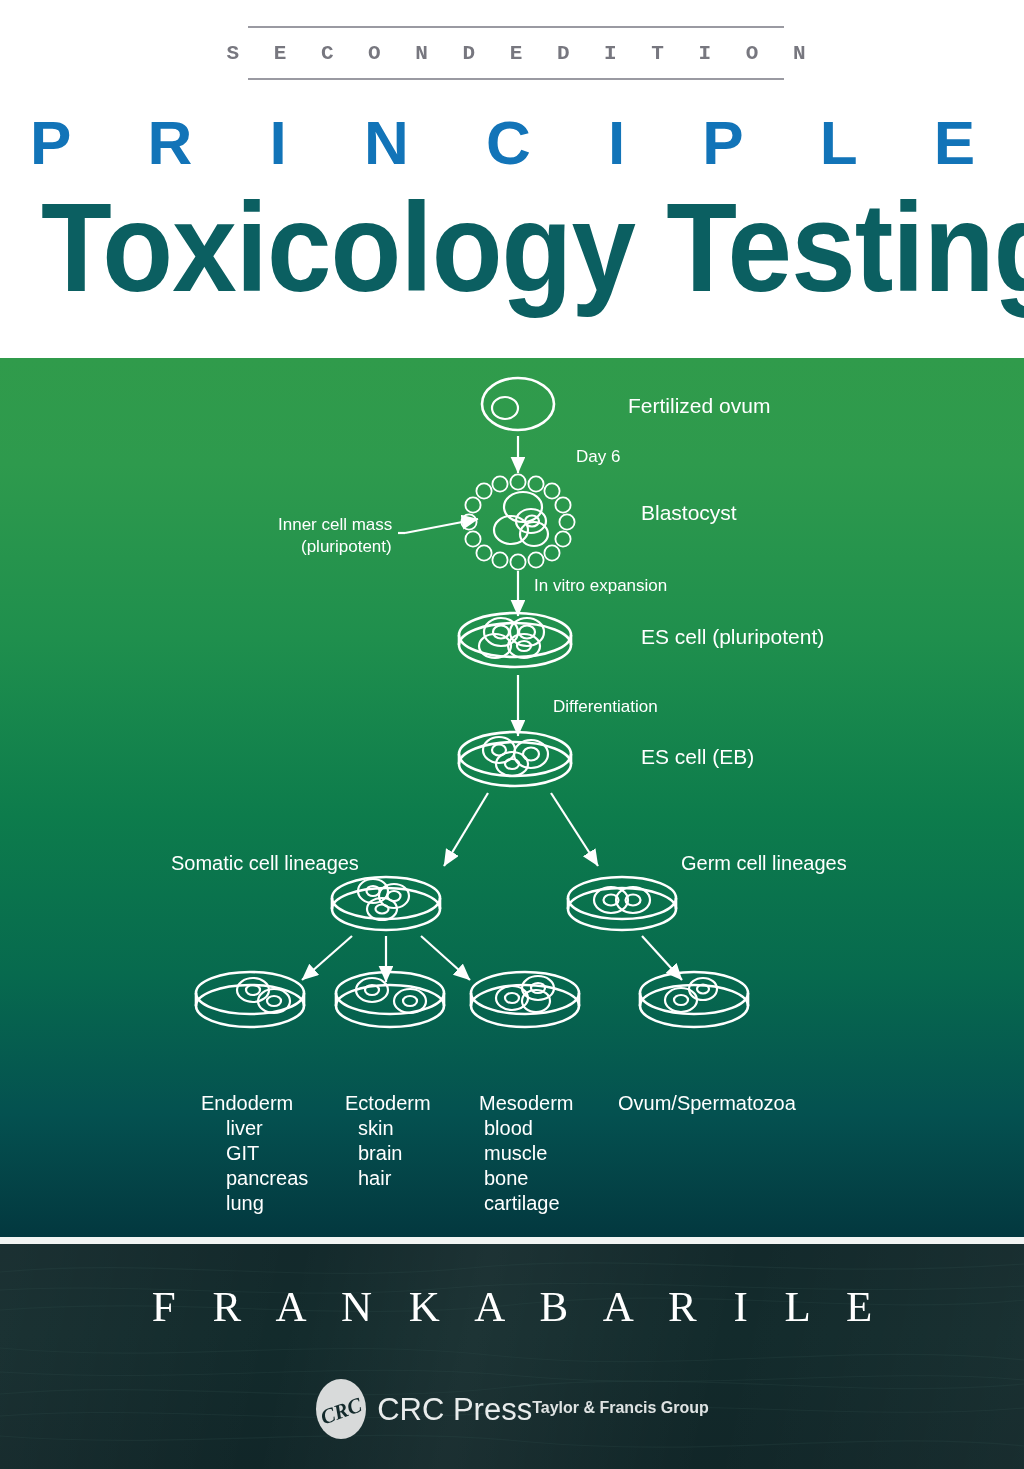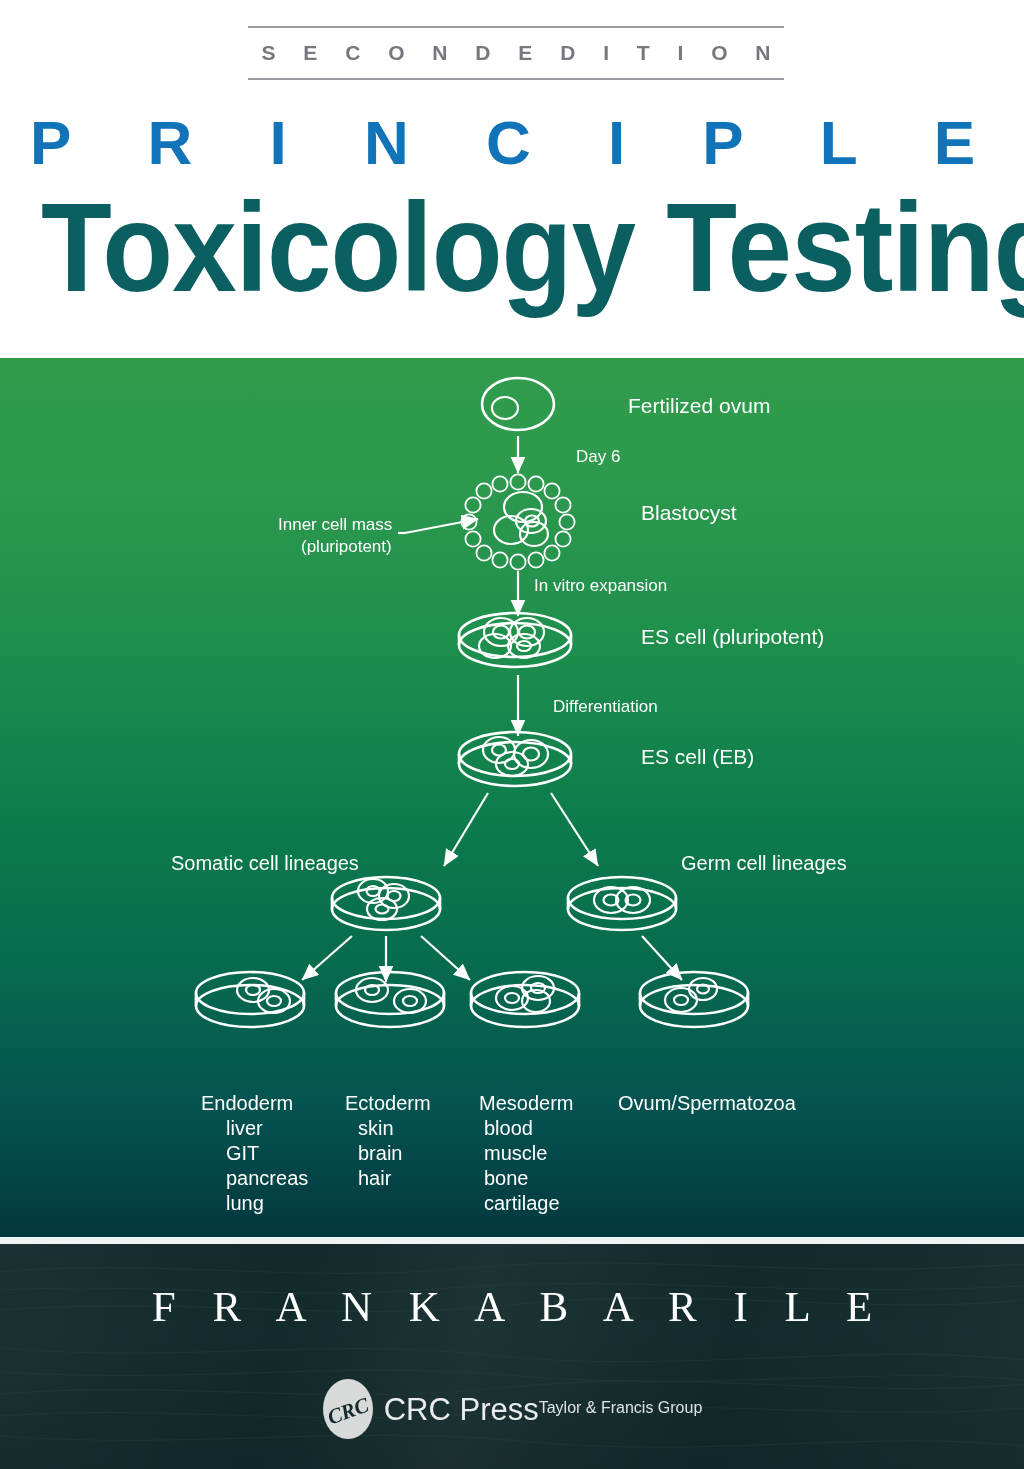"S E C O N" #edition-label { font-family: Liberation Sans, sans-serif -> Liberation Mono, monospace }
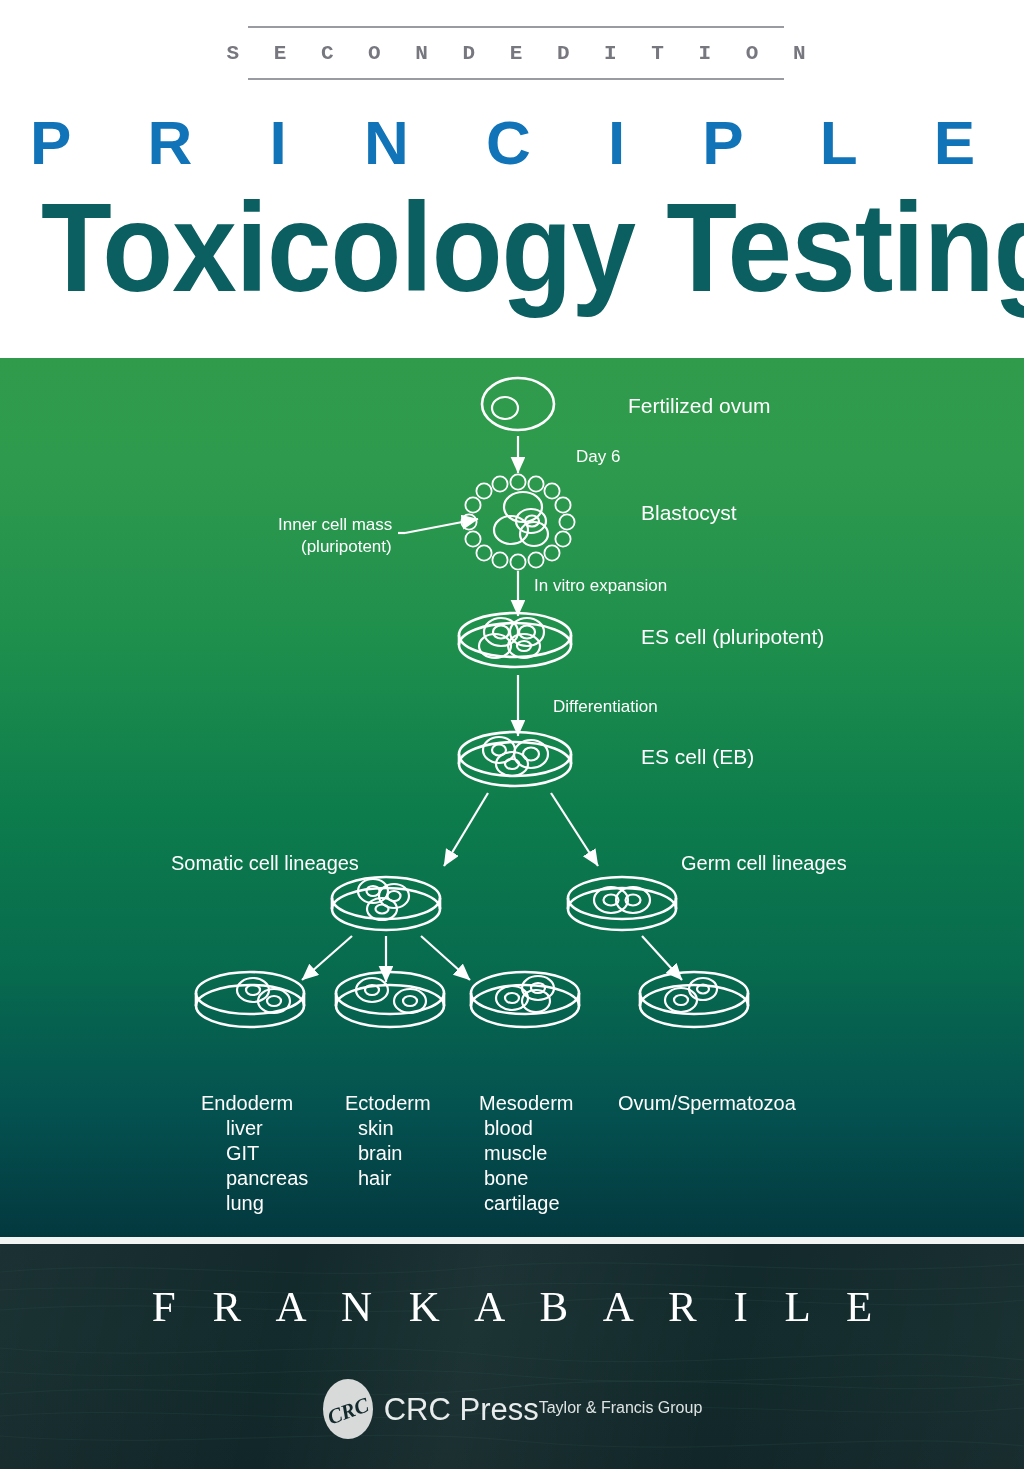"Taylor & Francis Group" #pub-sub { font-weight: none -> bold }
